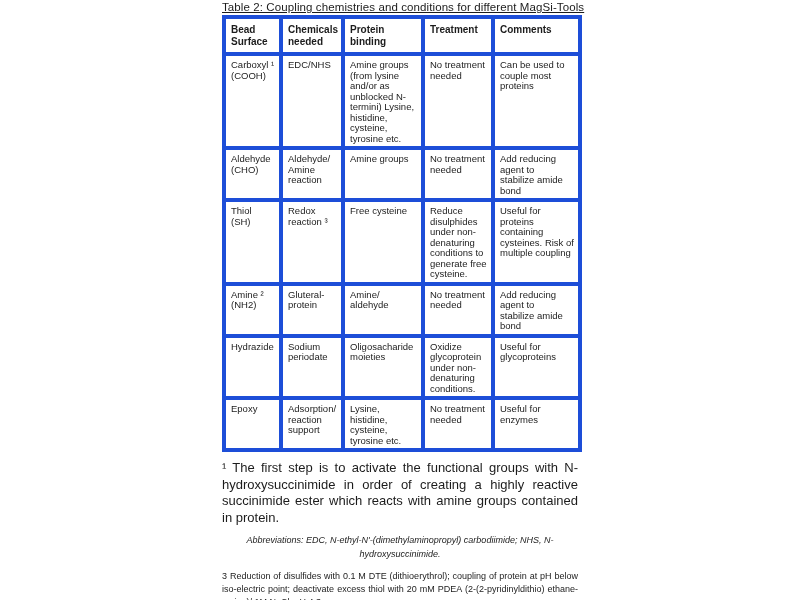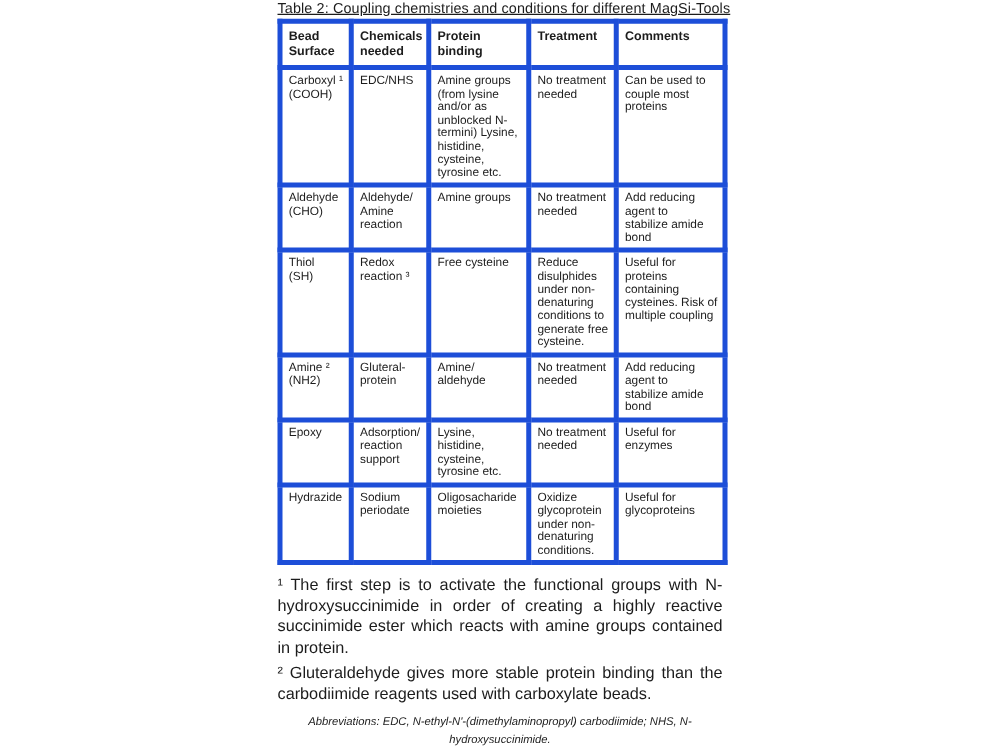"Epoxy" tr { order: before "Hydrazide" -> after "Hydrazide" }
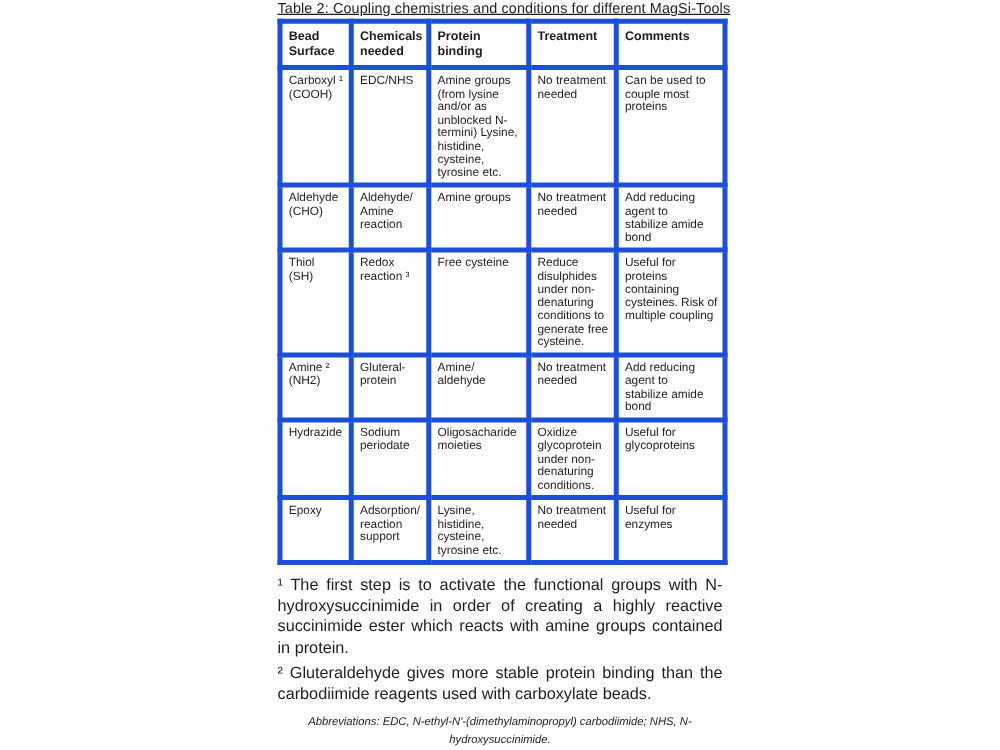"² Gluteraldehyde gives more stable" p.footnote { html: <p>² Gluteraldehyde gives more stable protein binding than the carbodiimide reagents used with carboxylate beads.</p> -> none }
